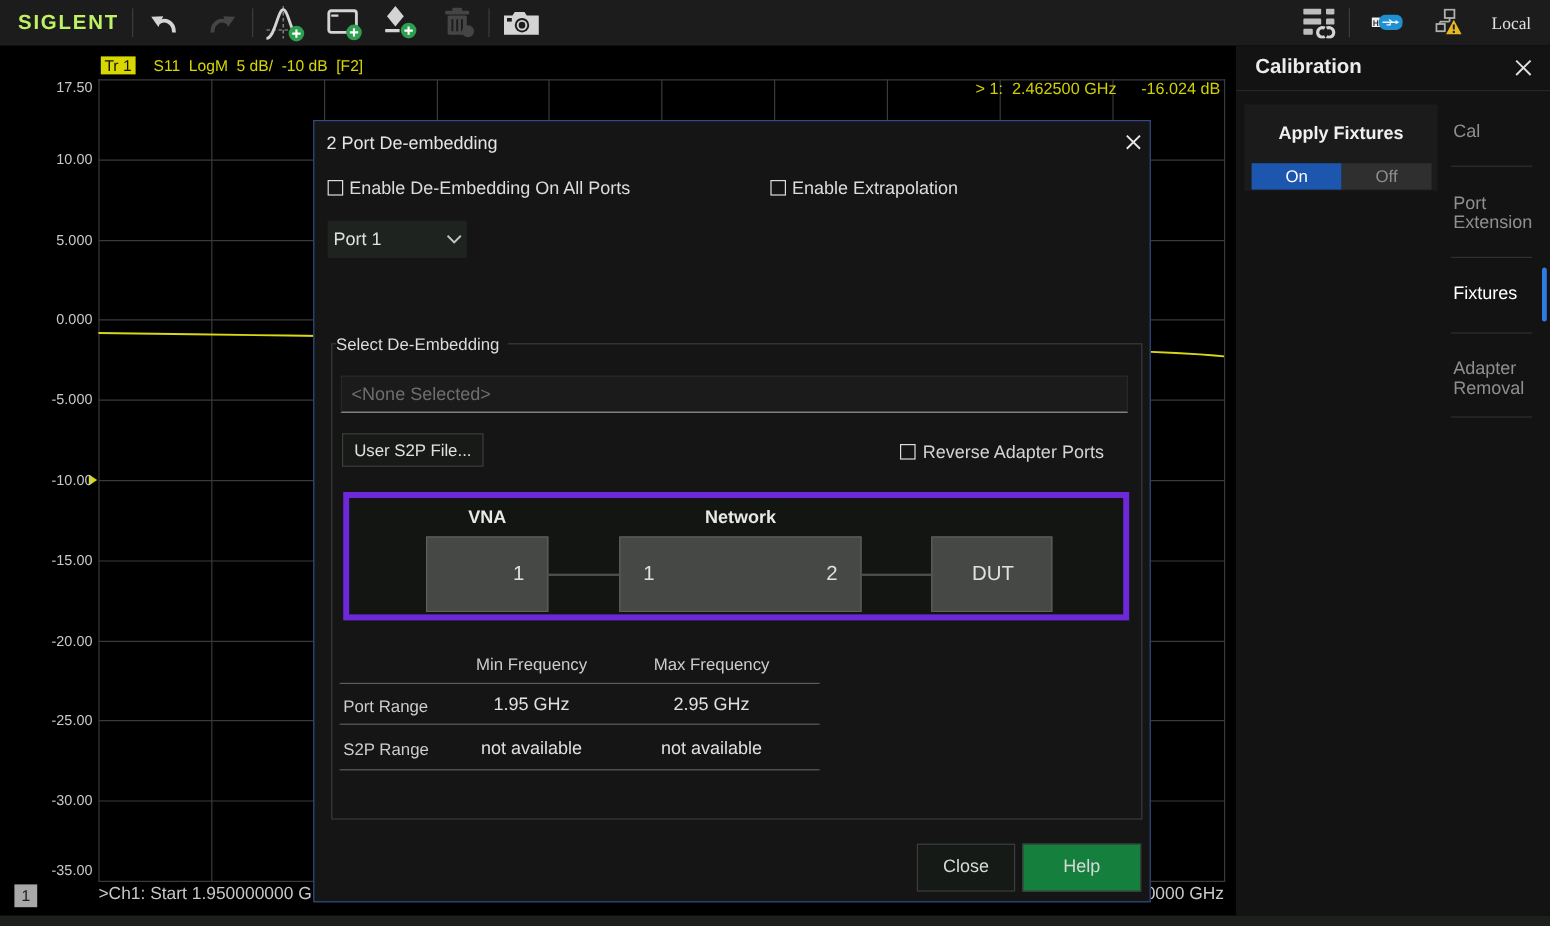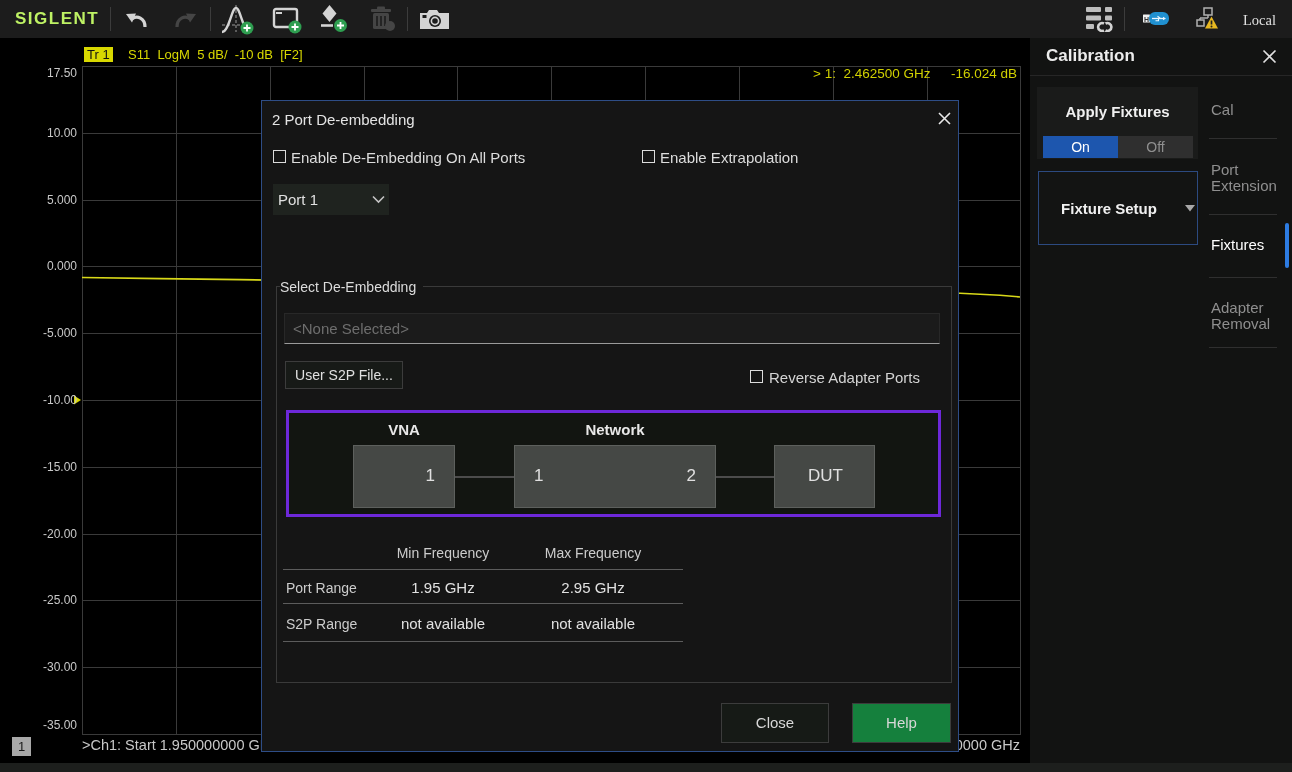"Fixture Setup" div.abs { html: <div> <div>Fixture Setup</div> <svg> <path></path> </svg> </div> -> none }
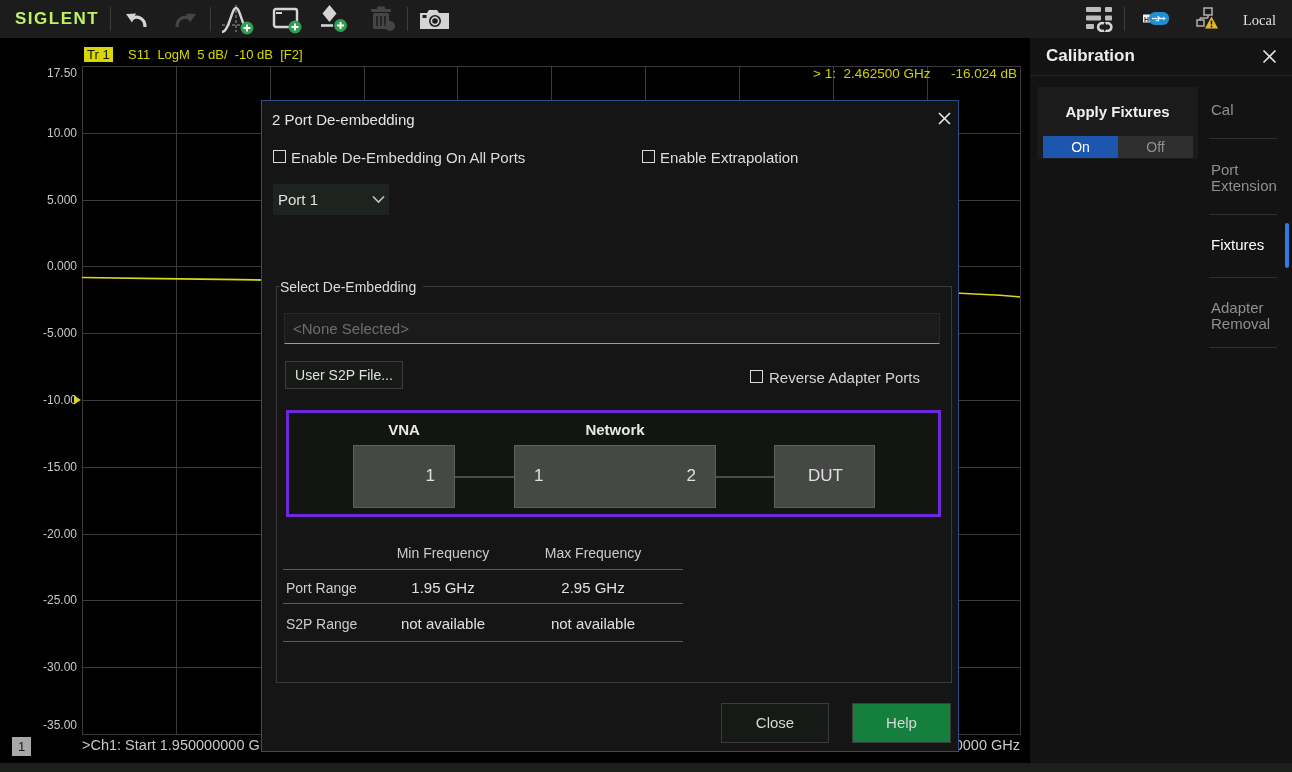"VNA" div.abs { border: 3px solid #6d28d9 -> 5px solid #6d28d9 }
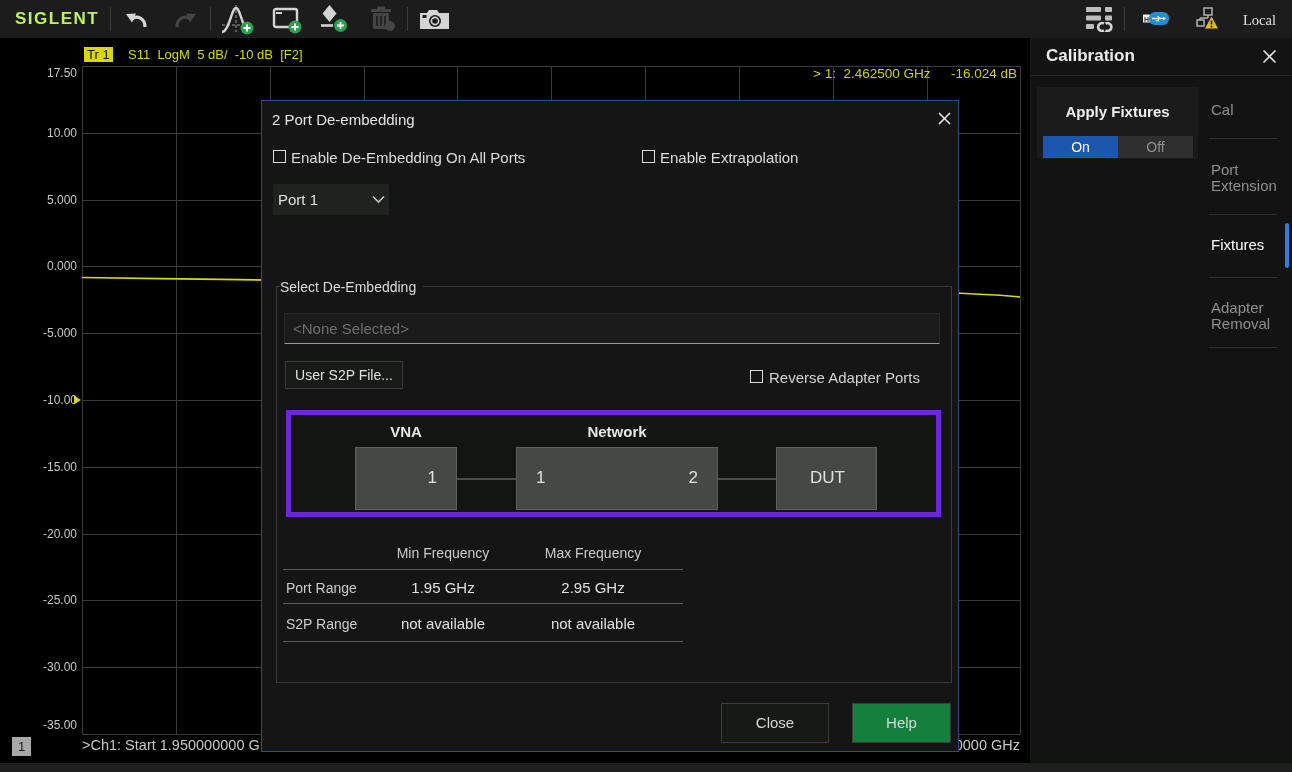"Close" div.abs { left: 459px -> 502px; width: 108px -> 82px }
